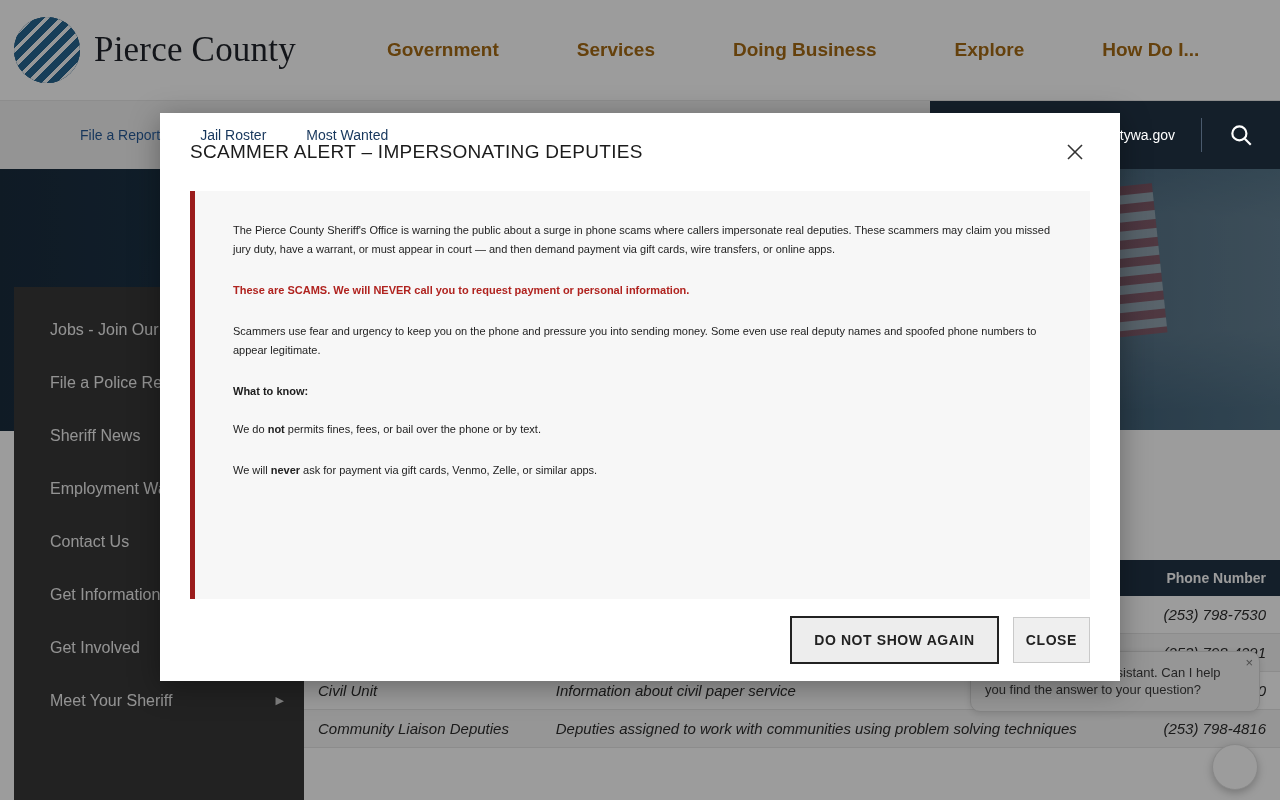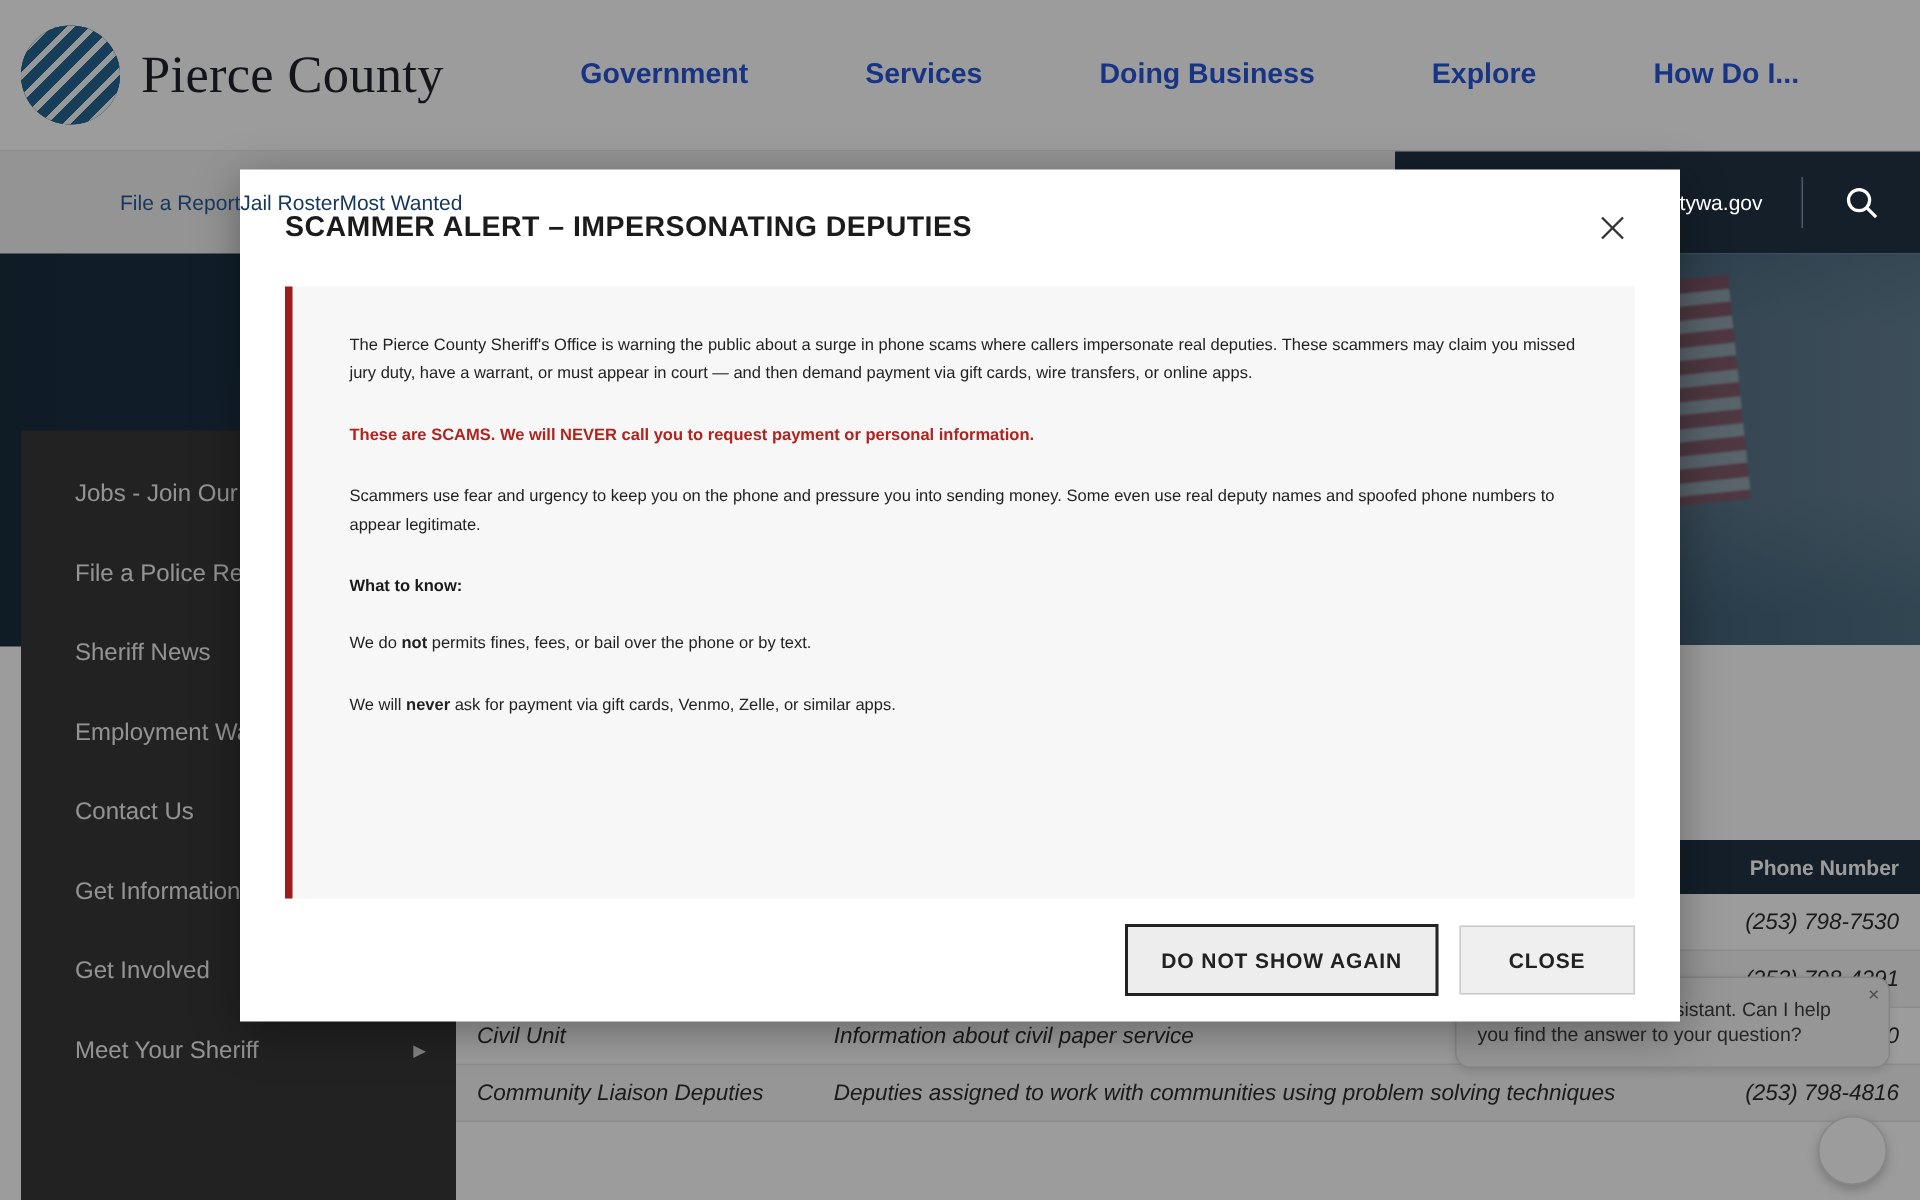"Government" .nav-item { color: #1d4ed8 -> #a16207 }
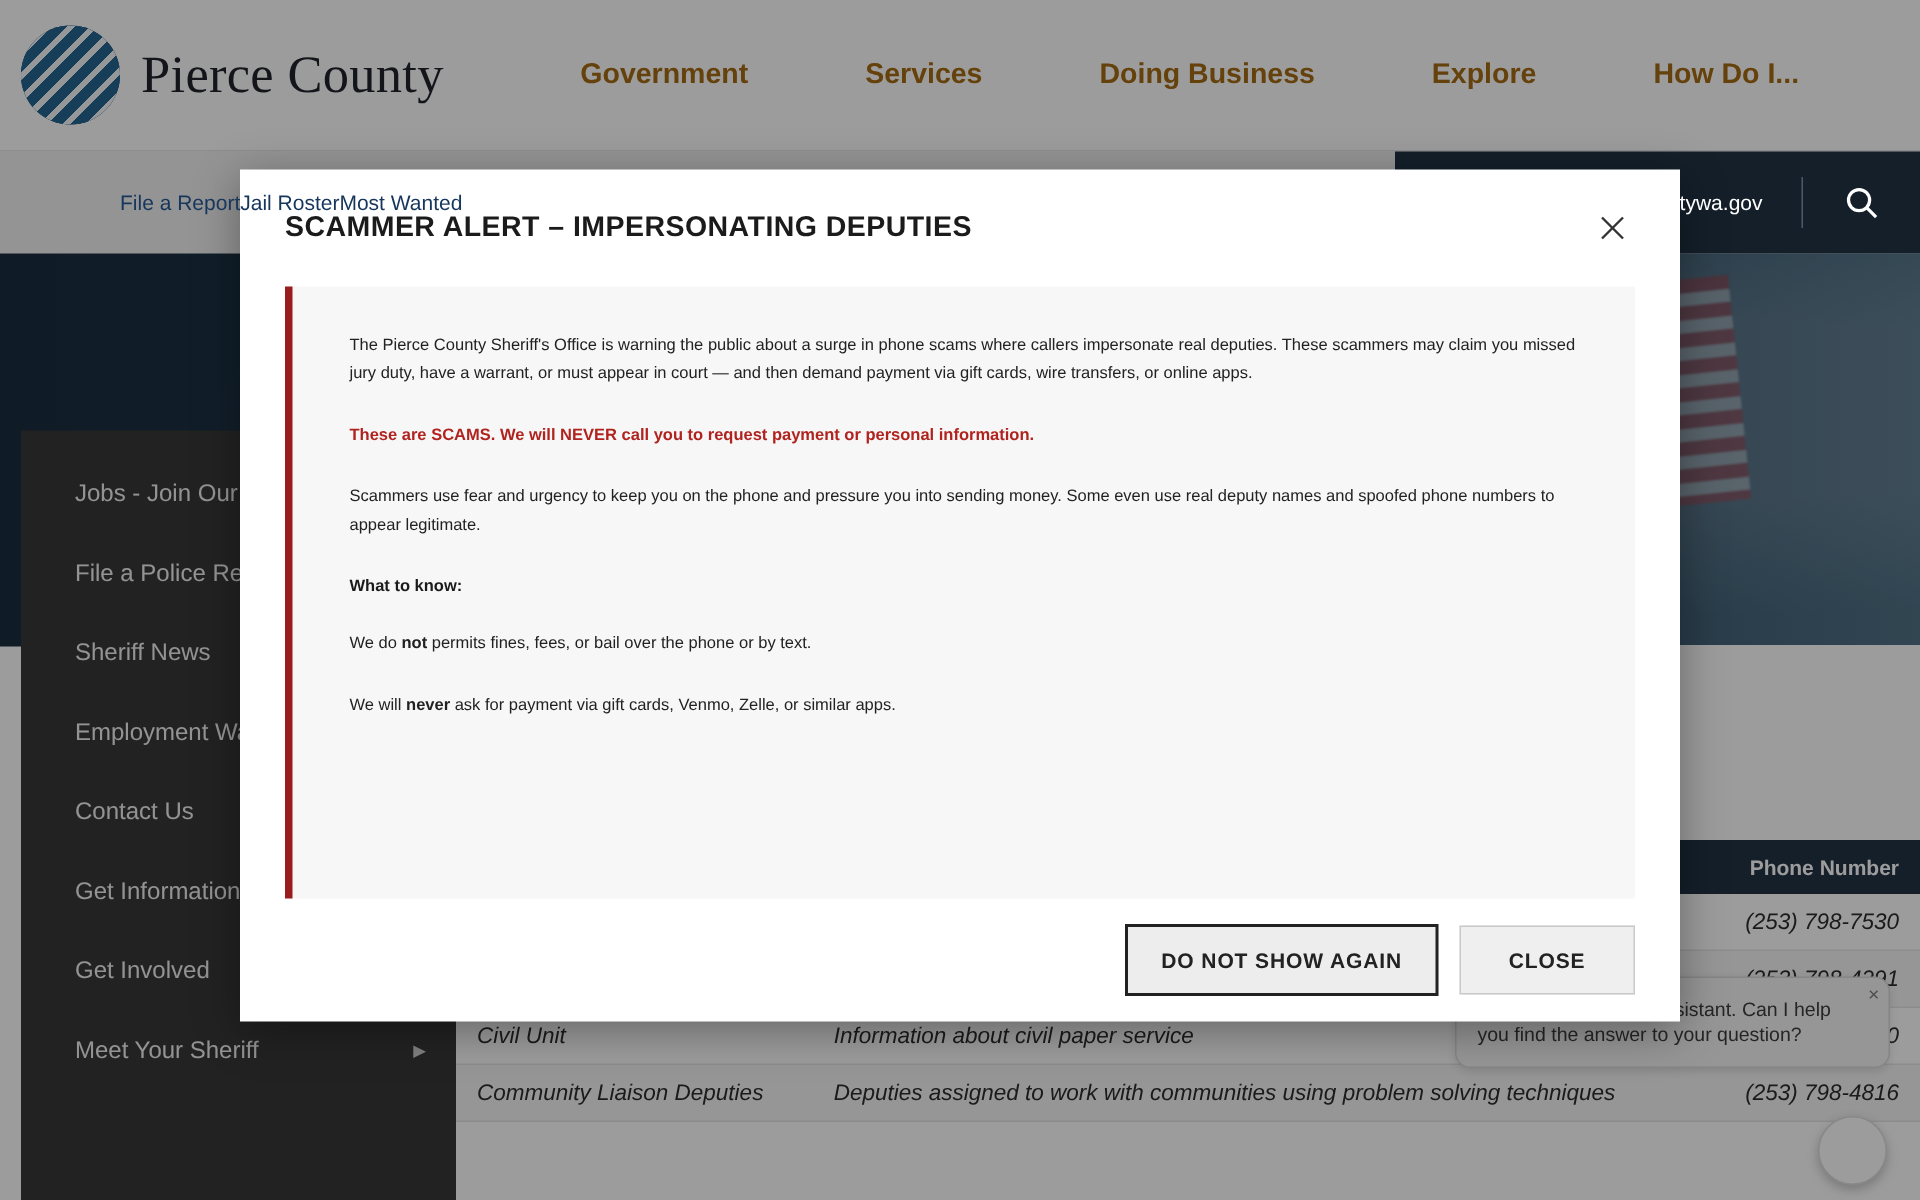"File a Report" .util-links { gap: none -> 40px }
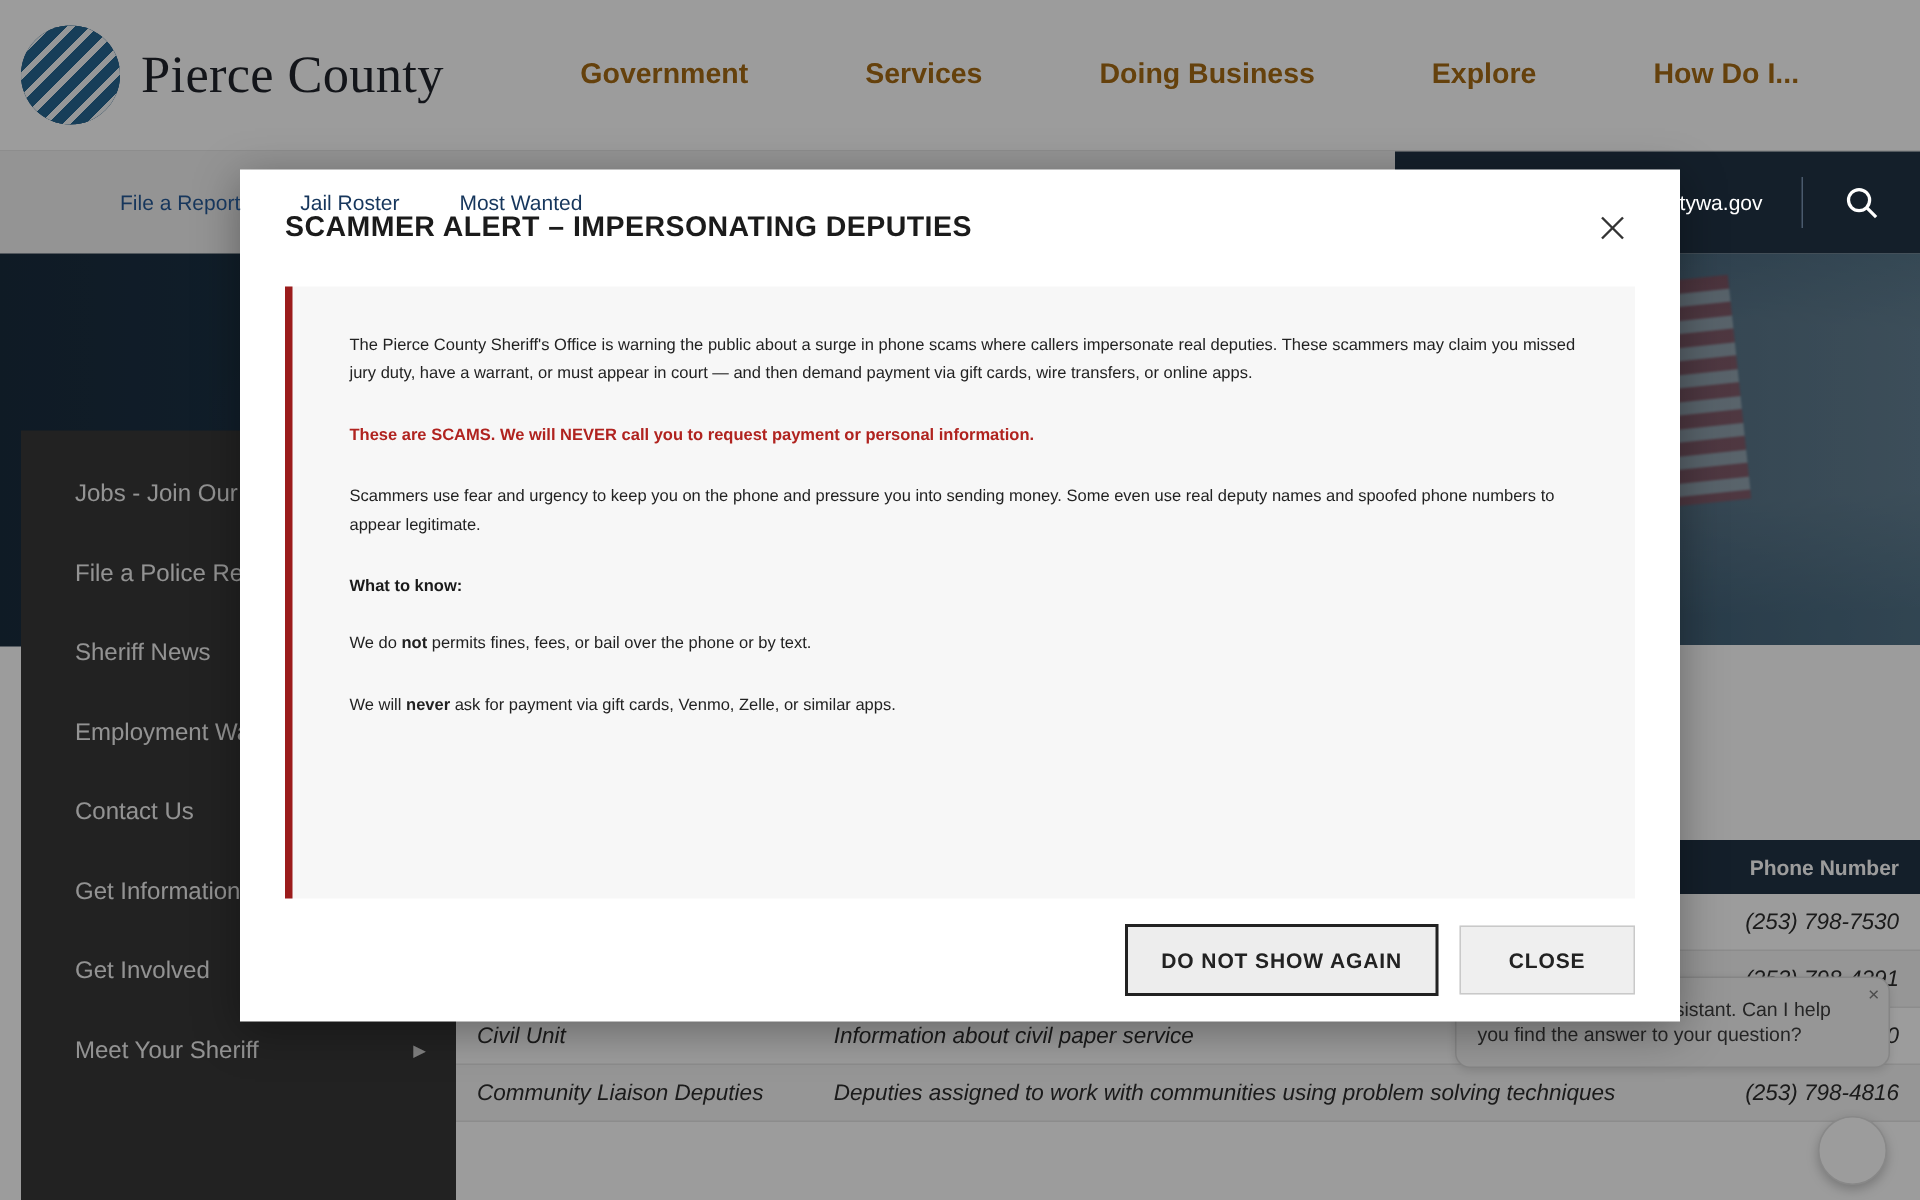"SCAMMER ALERT – IMPERSONATING DEPUTIES" .modal-title { font-weight: bold -> normal }
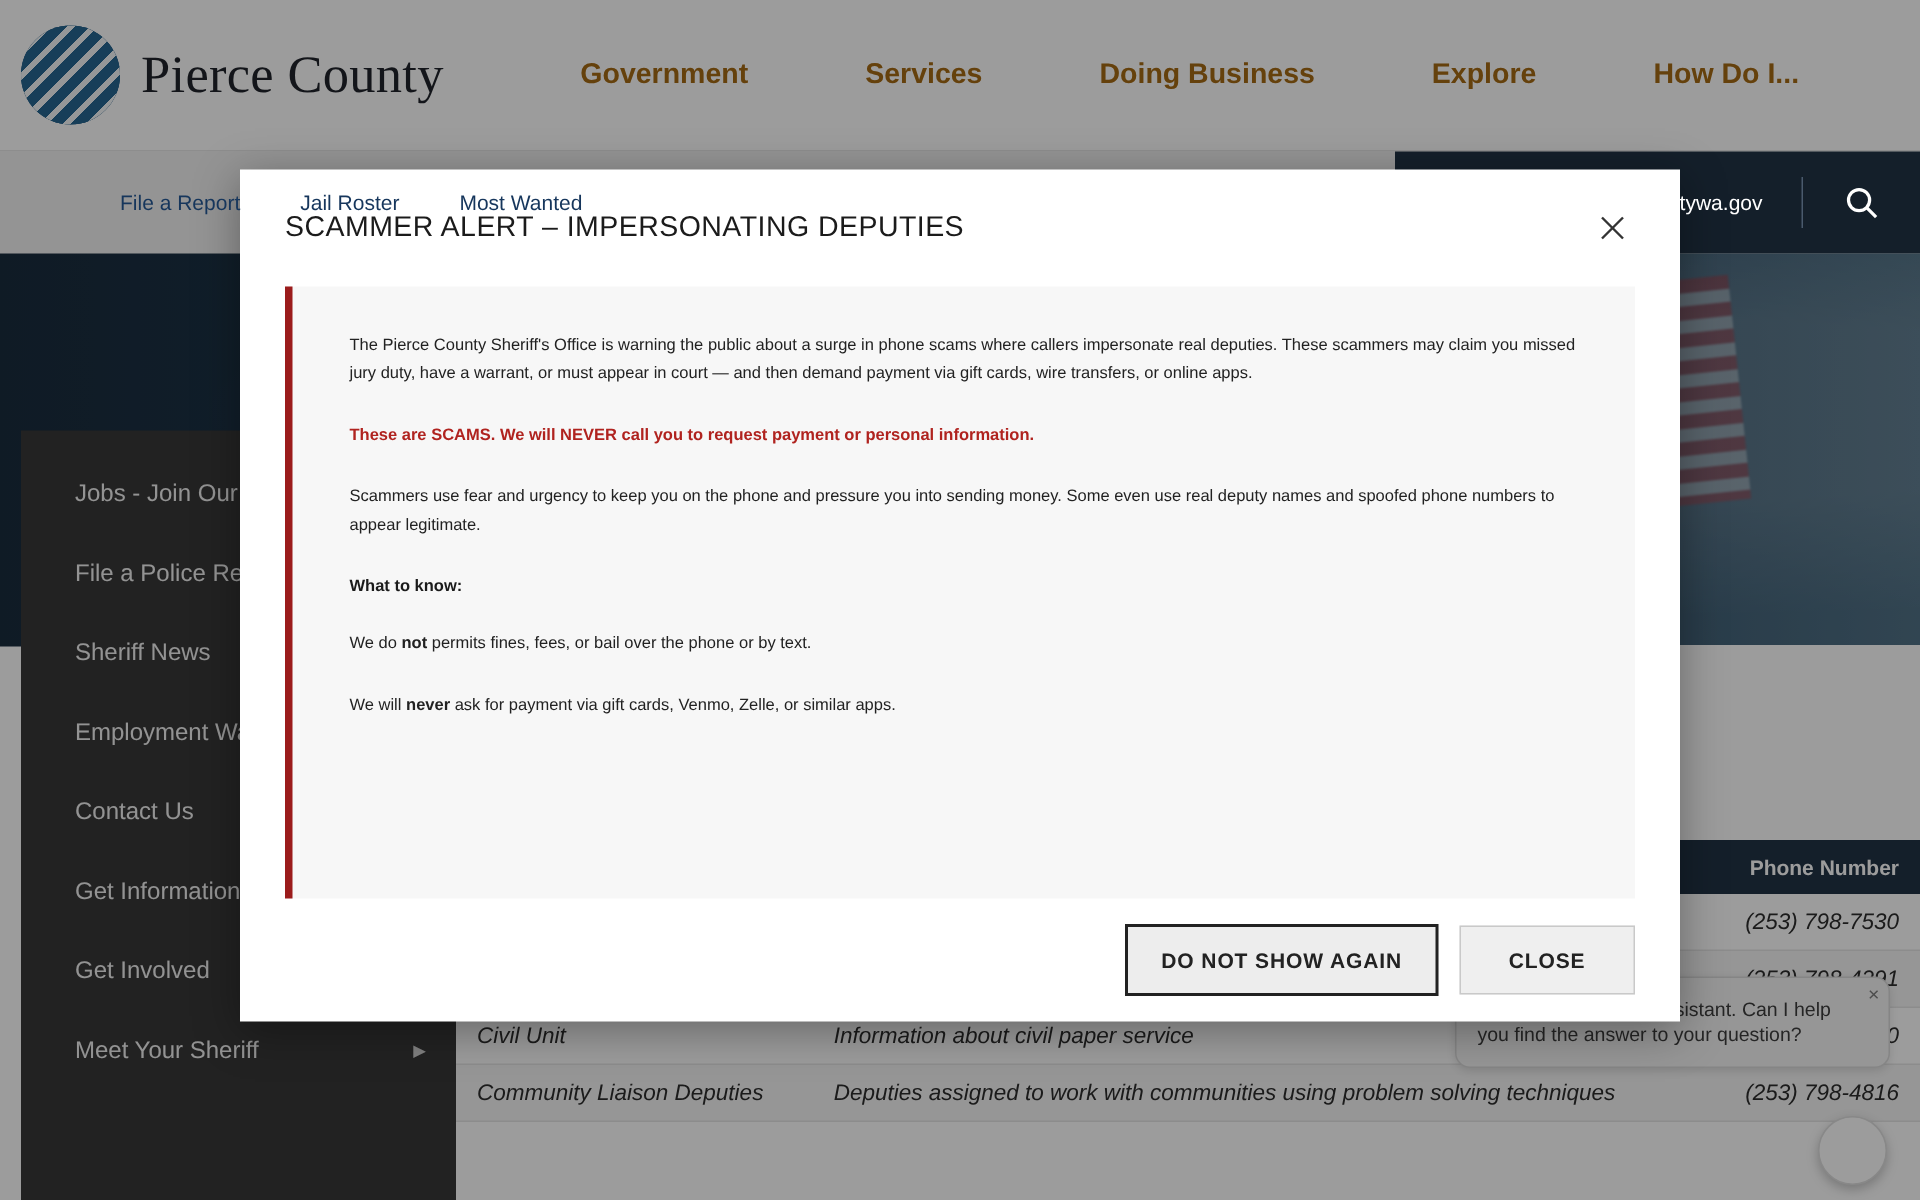"CLOSE" .btn.secondary { padding: 14px 32px -> 14px 12px }
